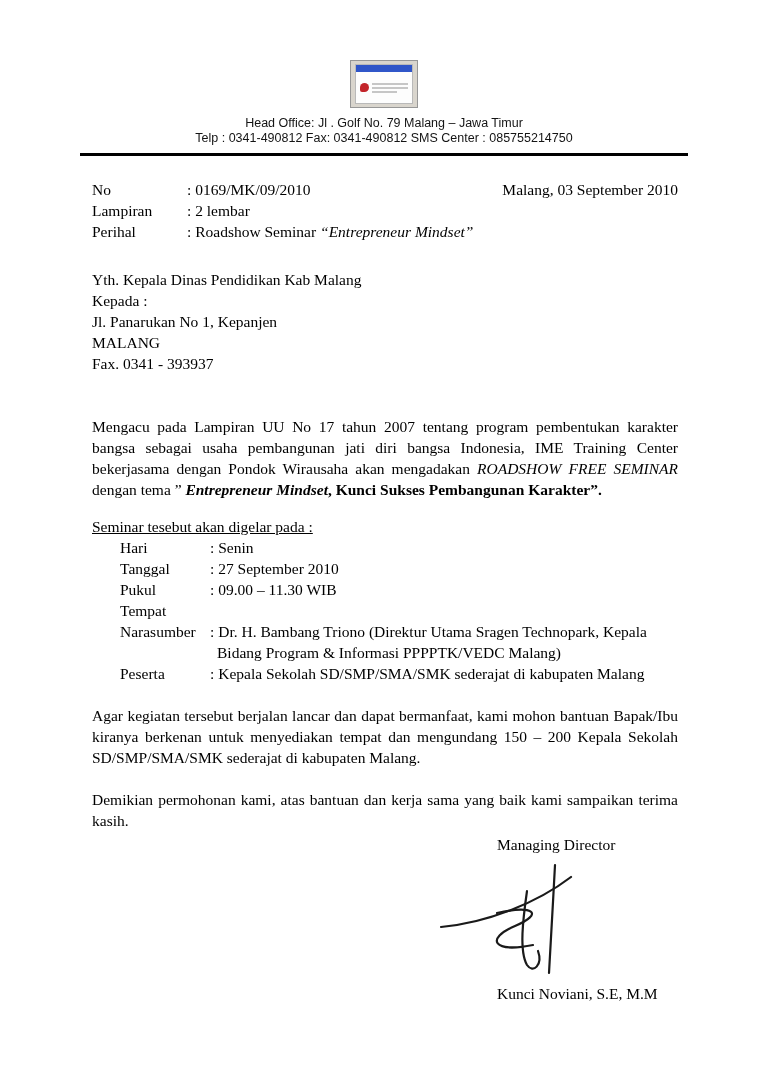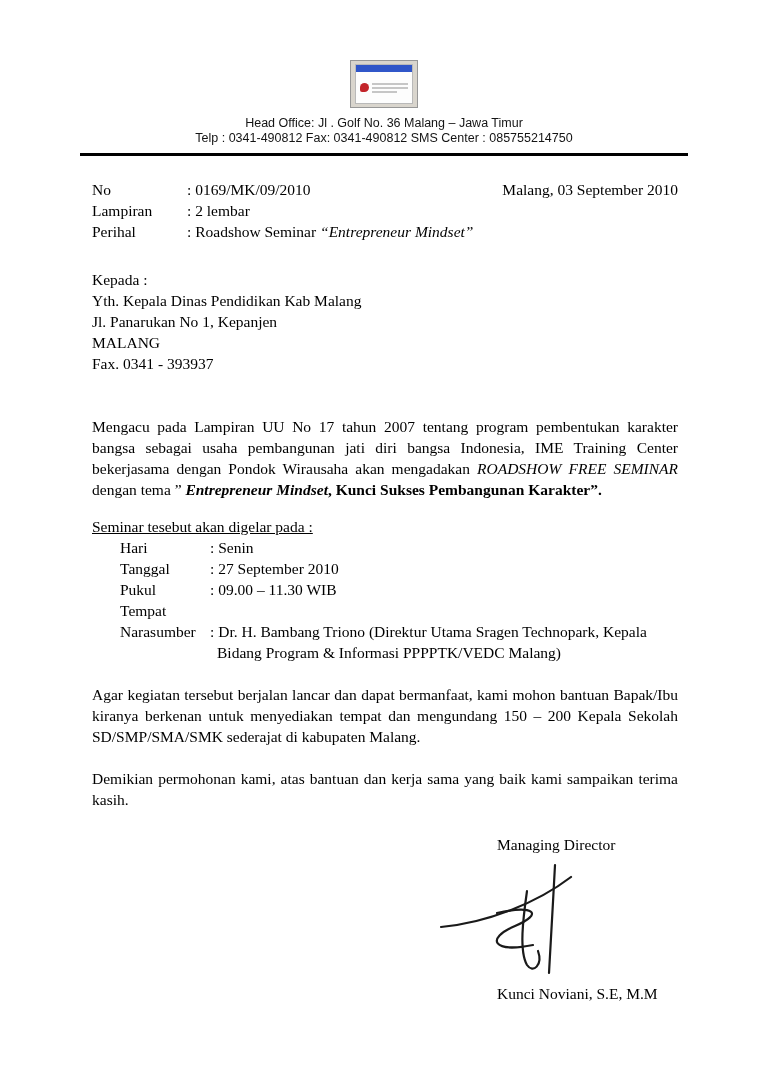"Head Office: Jl . Golf" div { text: 36 -> 79 }
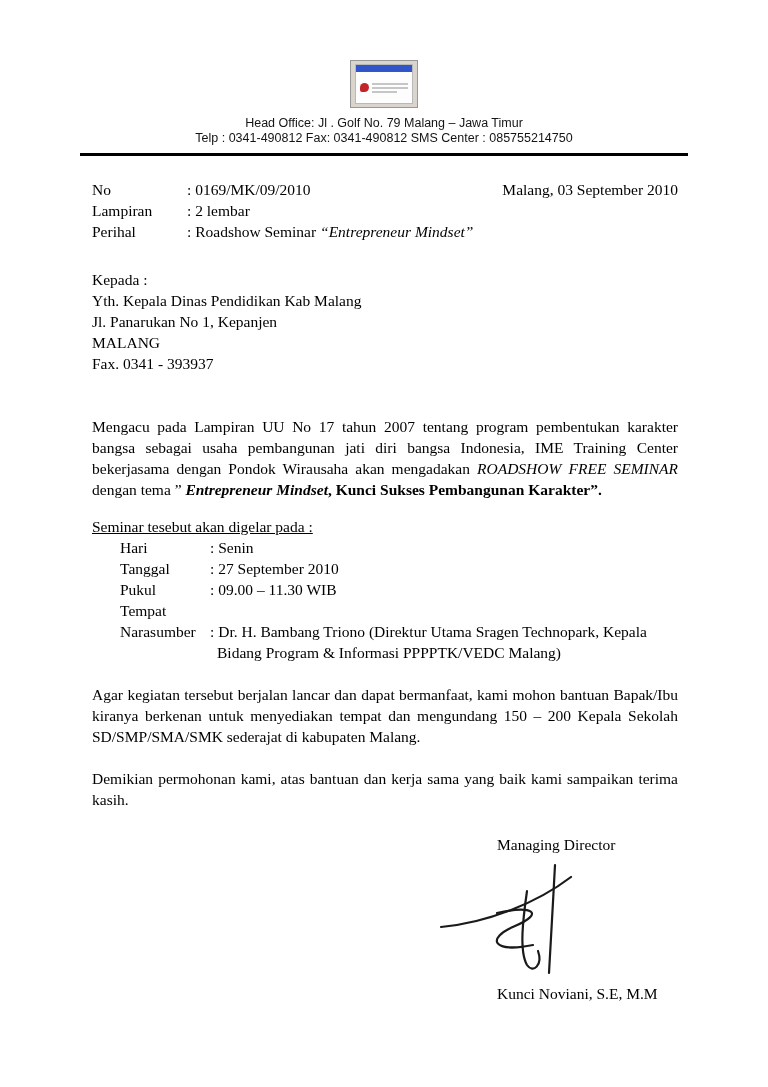"Kepada :" div { order: before "Yth. Kepala Dinas Pendidikan Kab" -> after "Yth. Kepala Dinas Pendidikan Kab" }
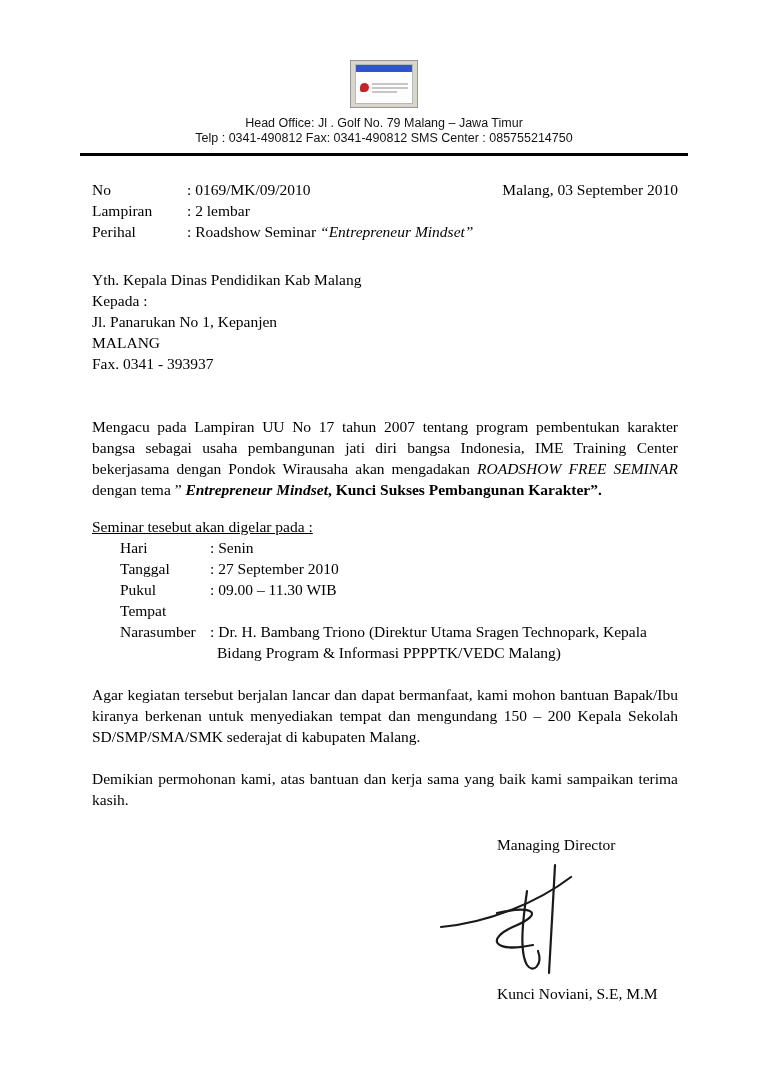"Peserta" div.sched-row { html: none -> <div> <span>Peserta</span> <span>: Kepala Sekolah SD/SMP/SMA/SMK sederajat di kabupaten Malang</span> </div> }
